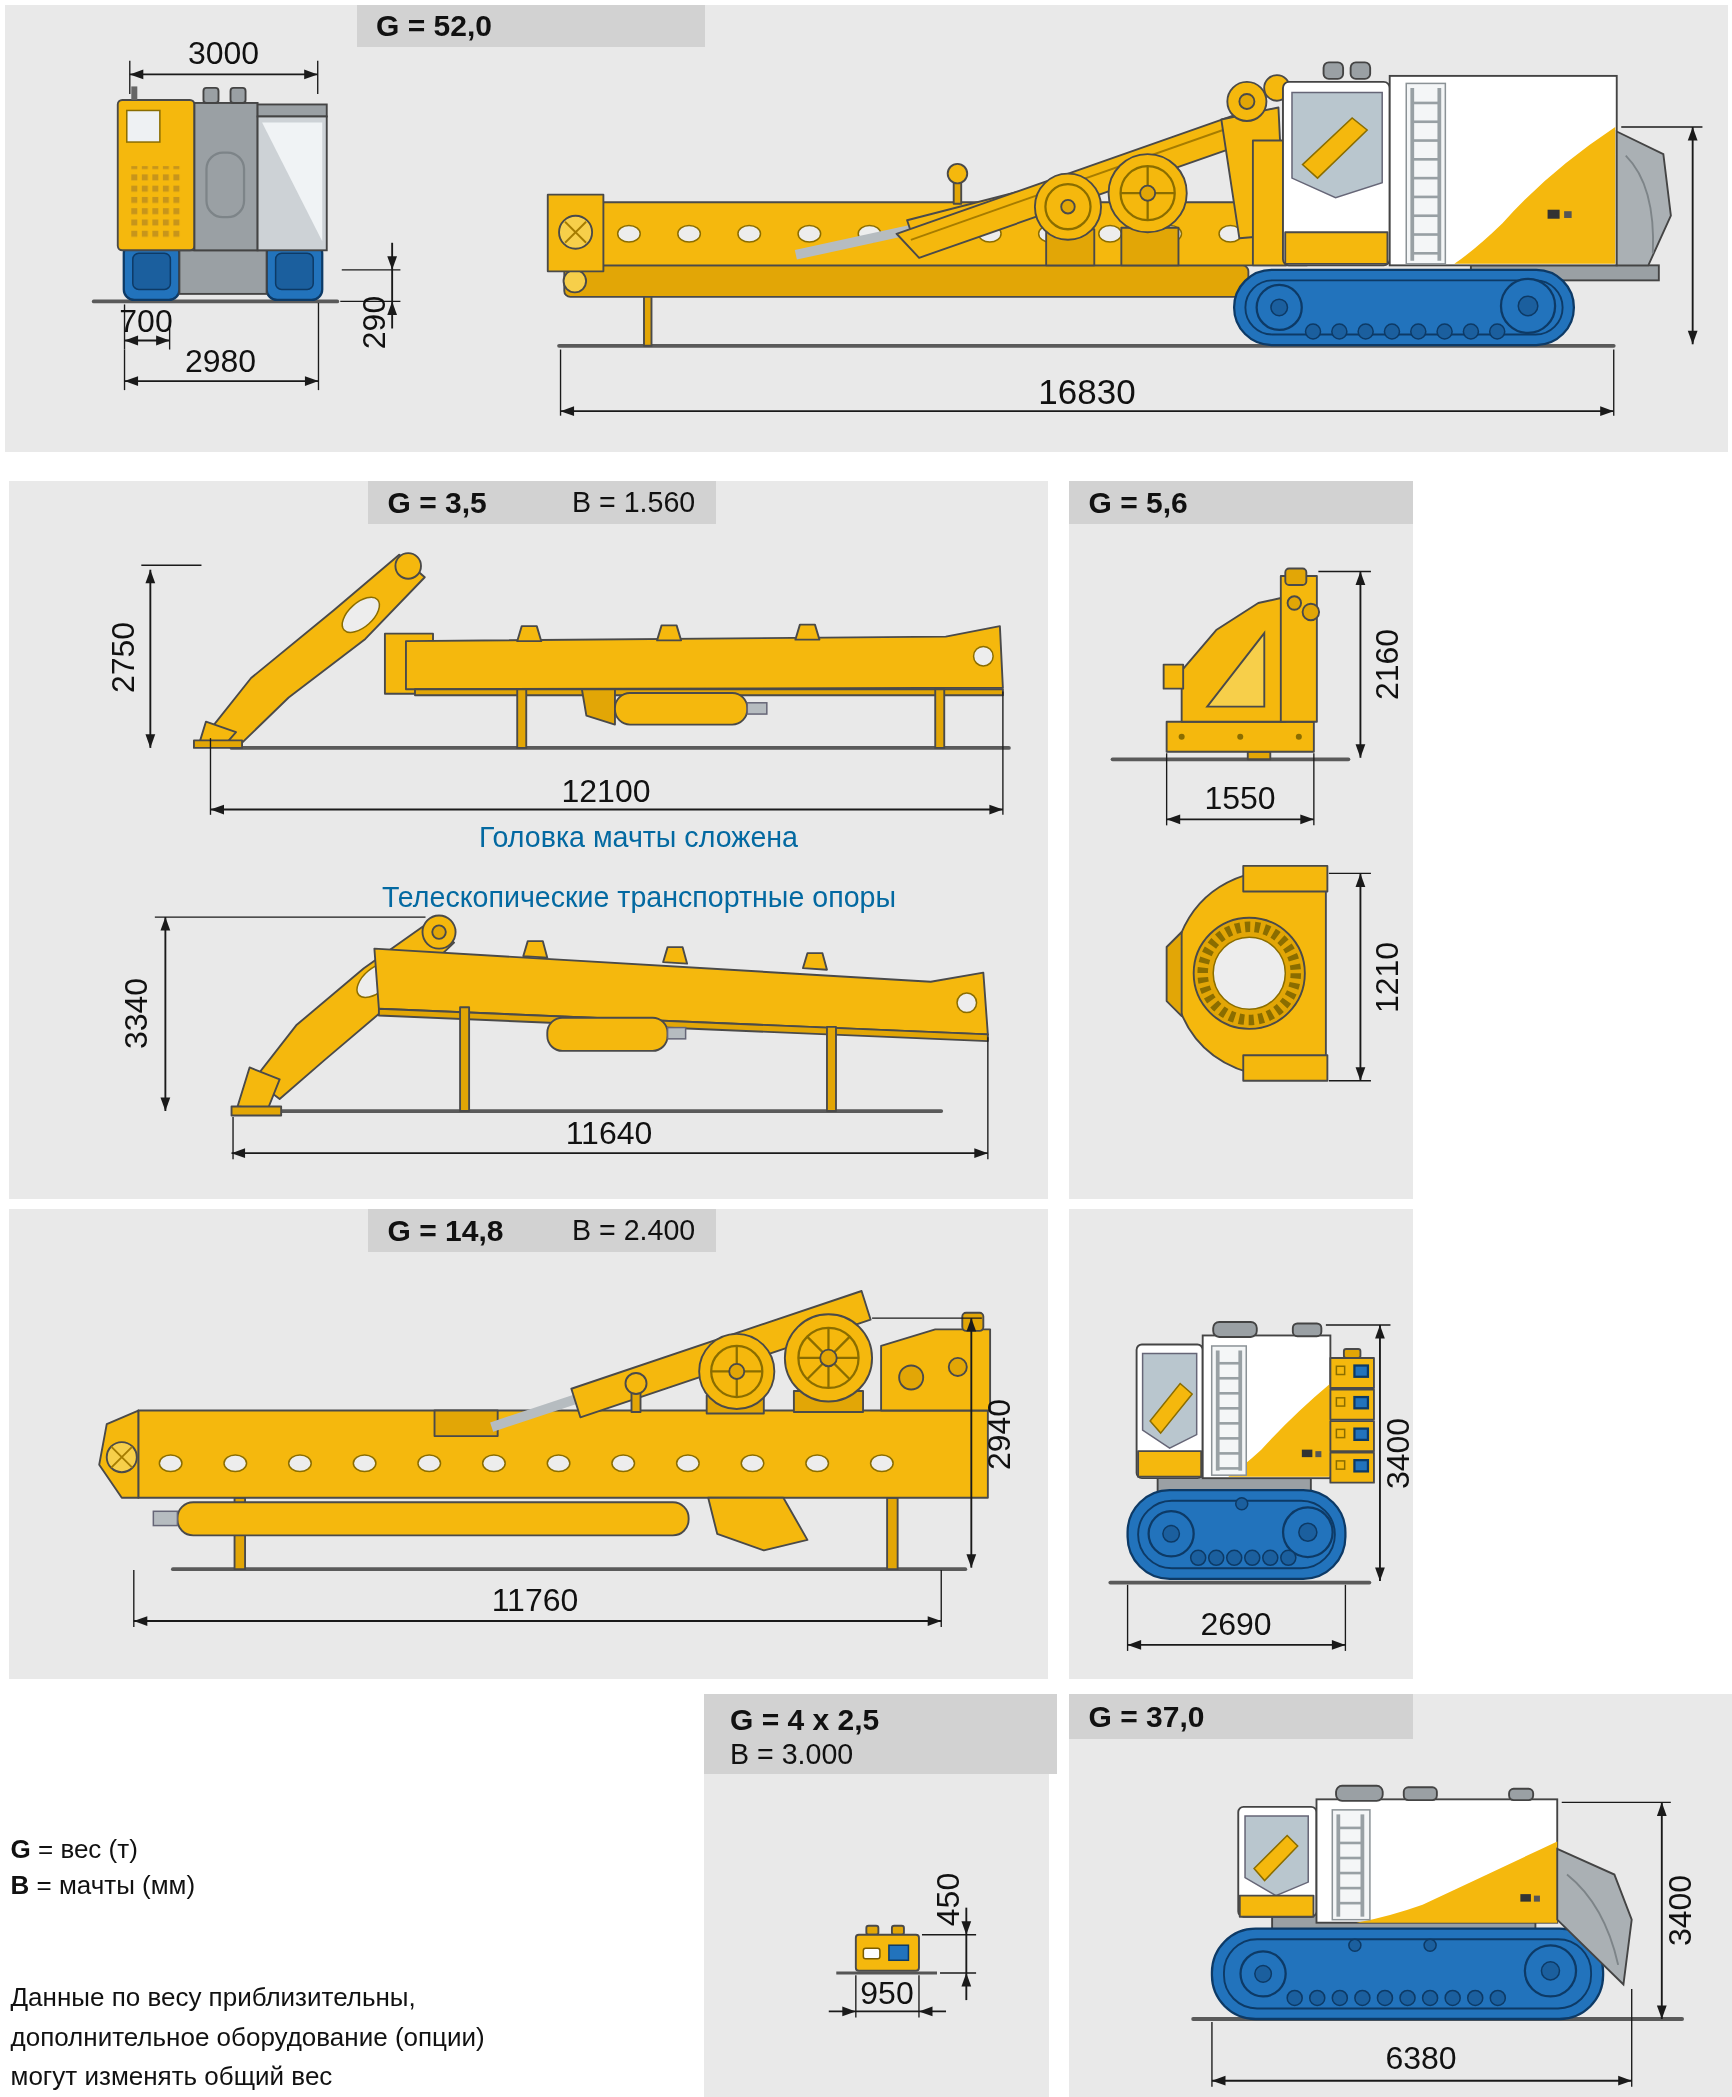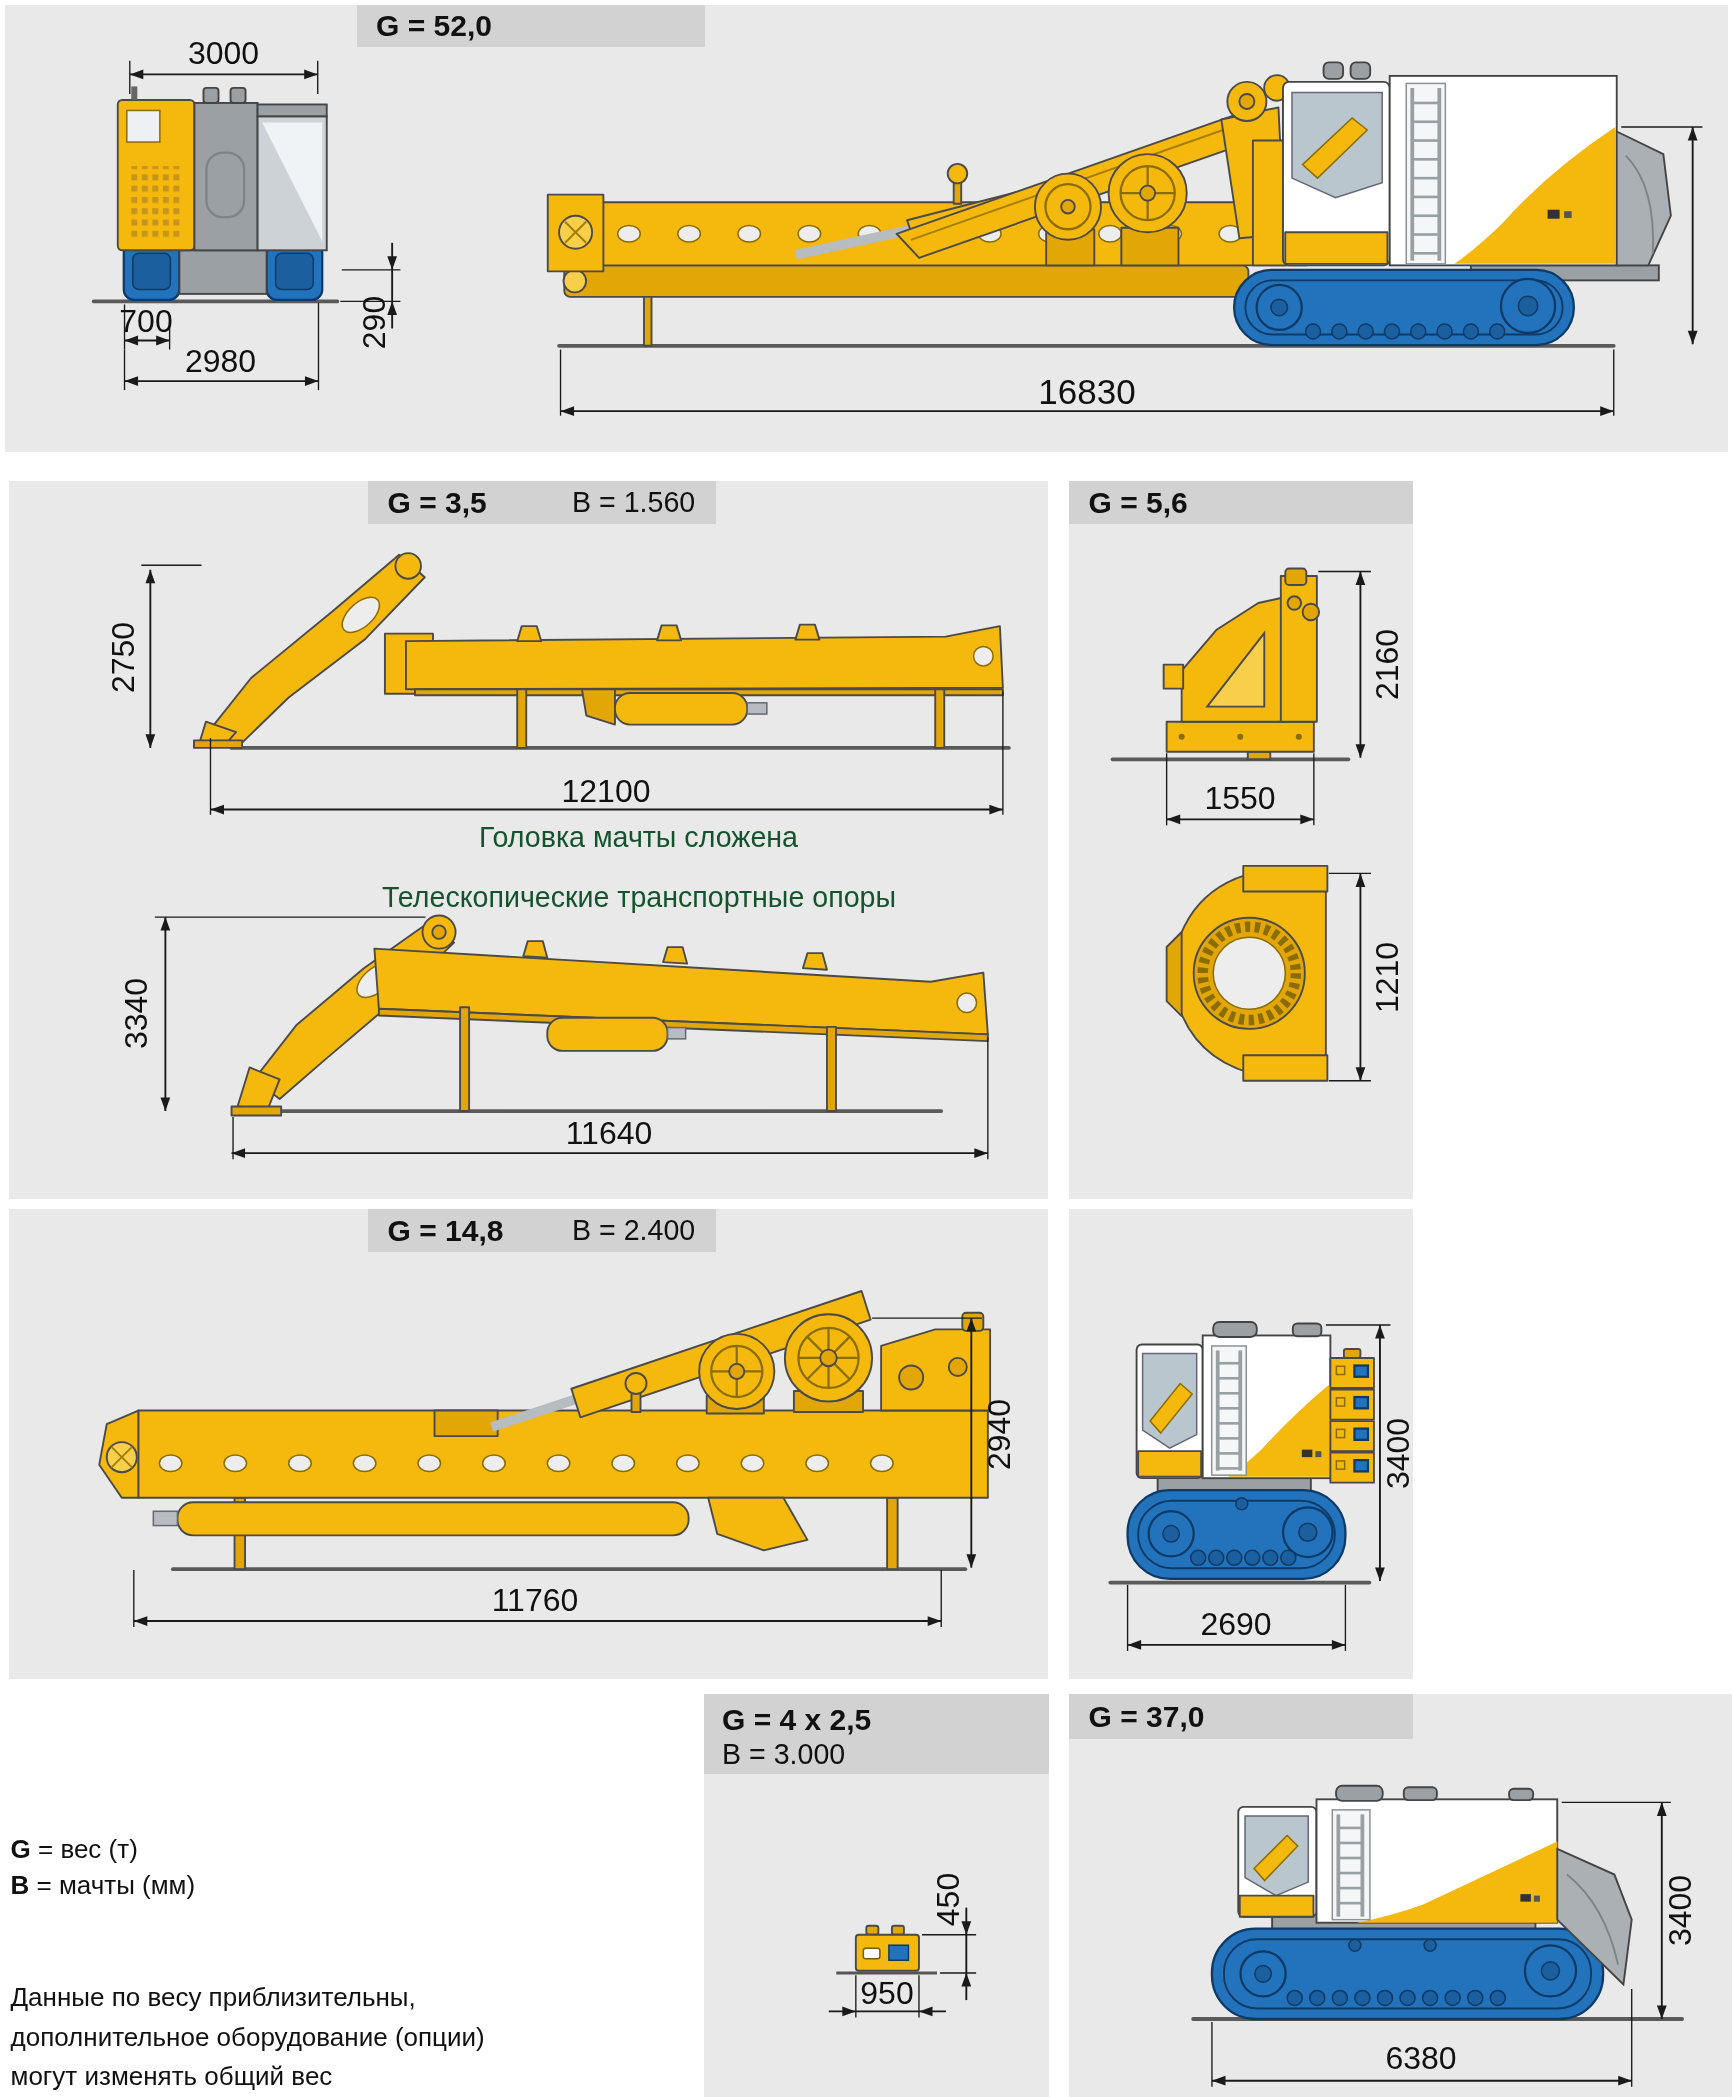"Головка мачты сложена" .cap { color: #14532d -> #0369a1 }
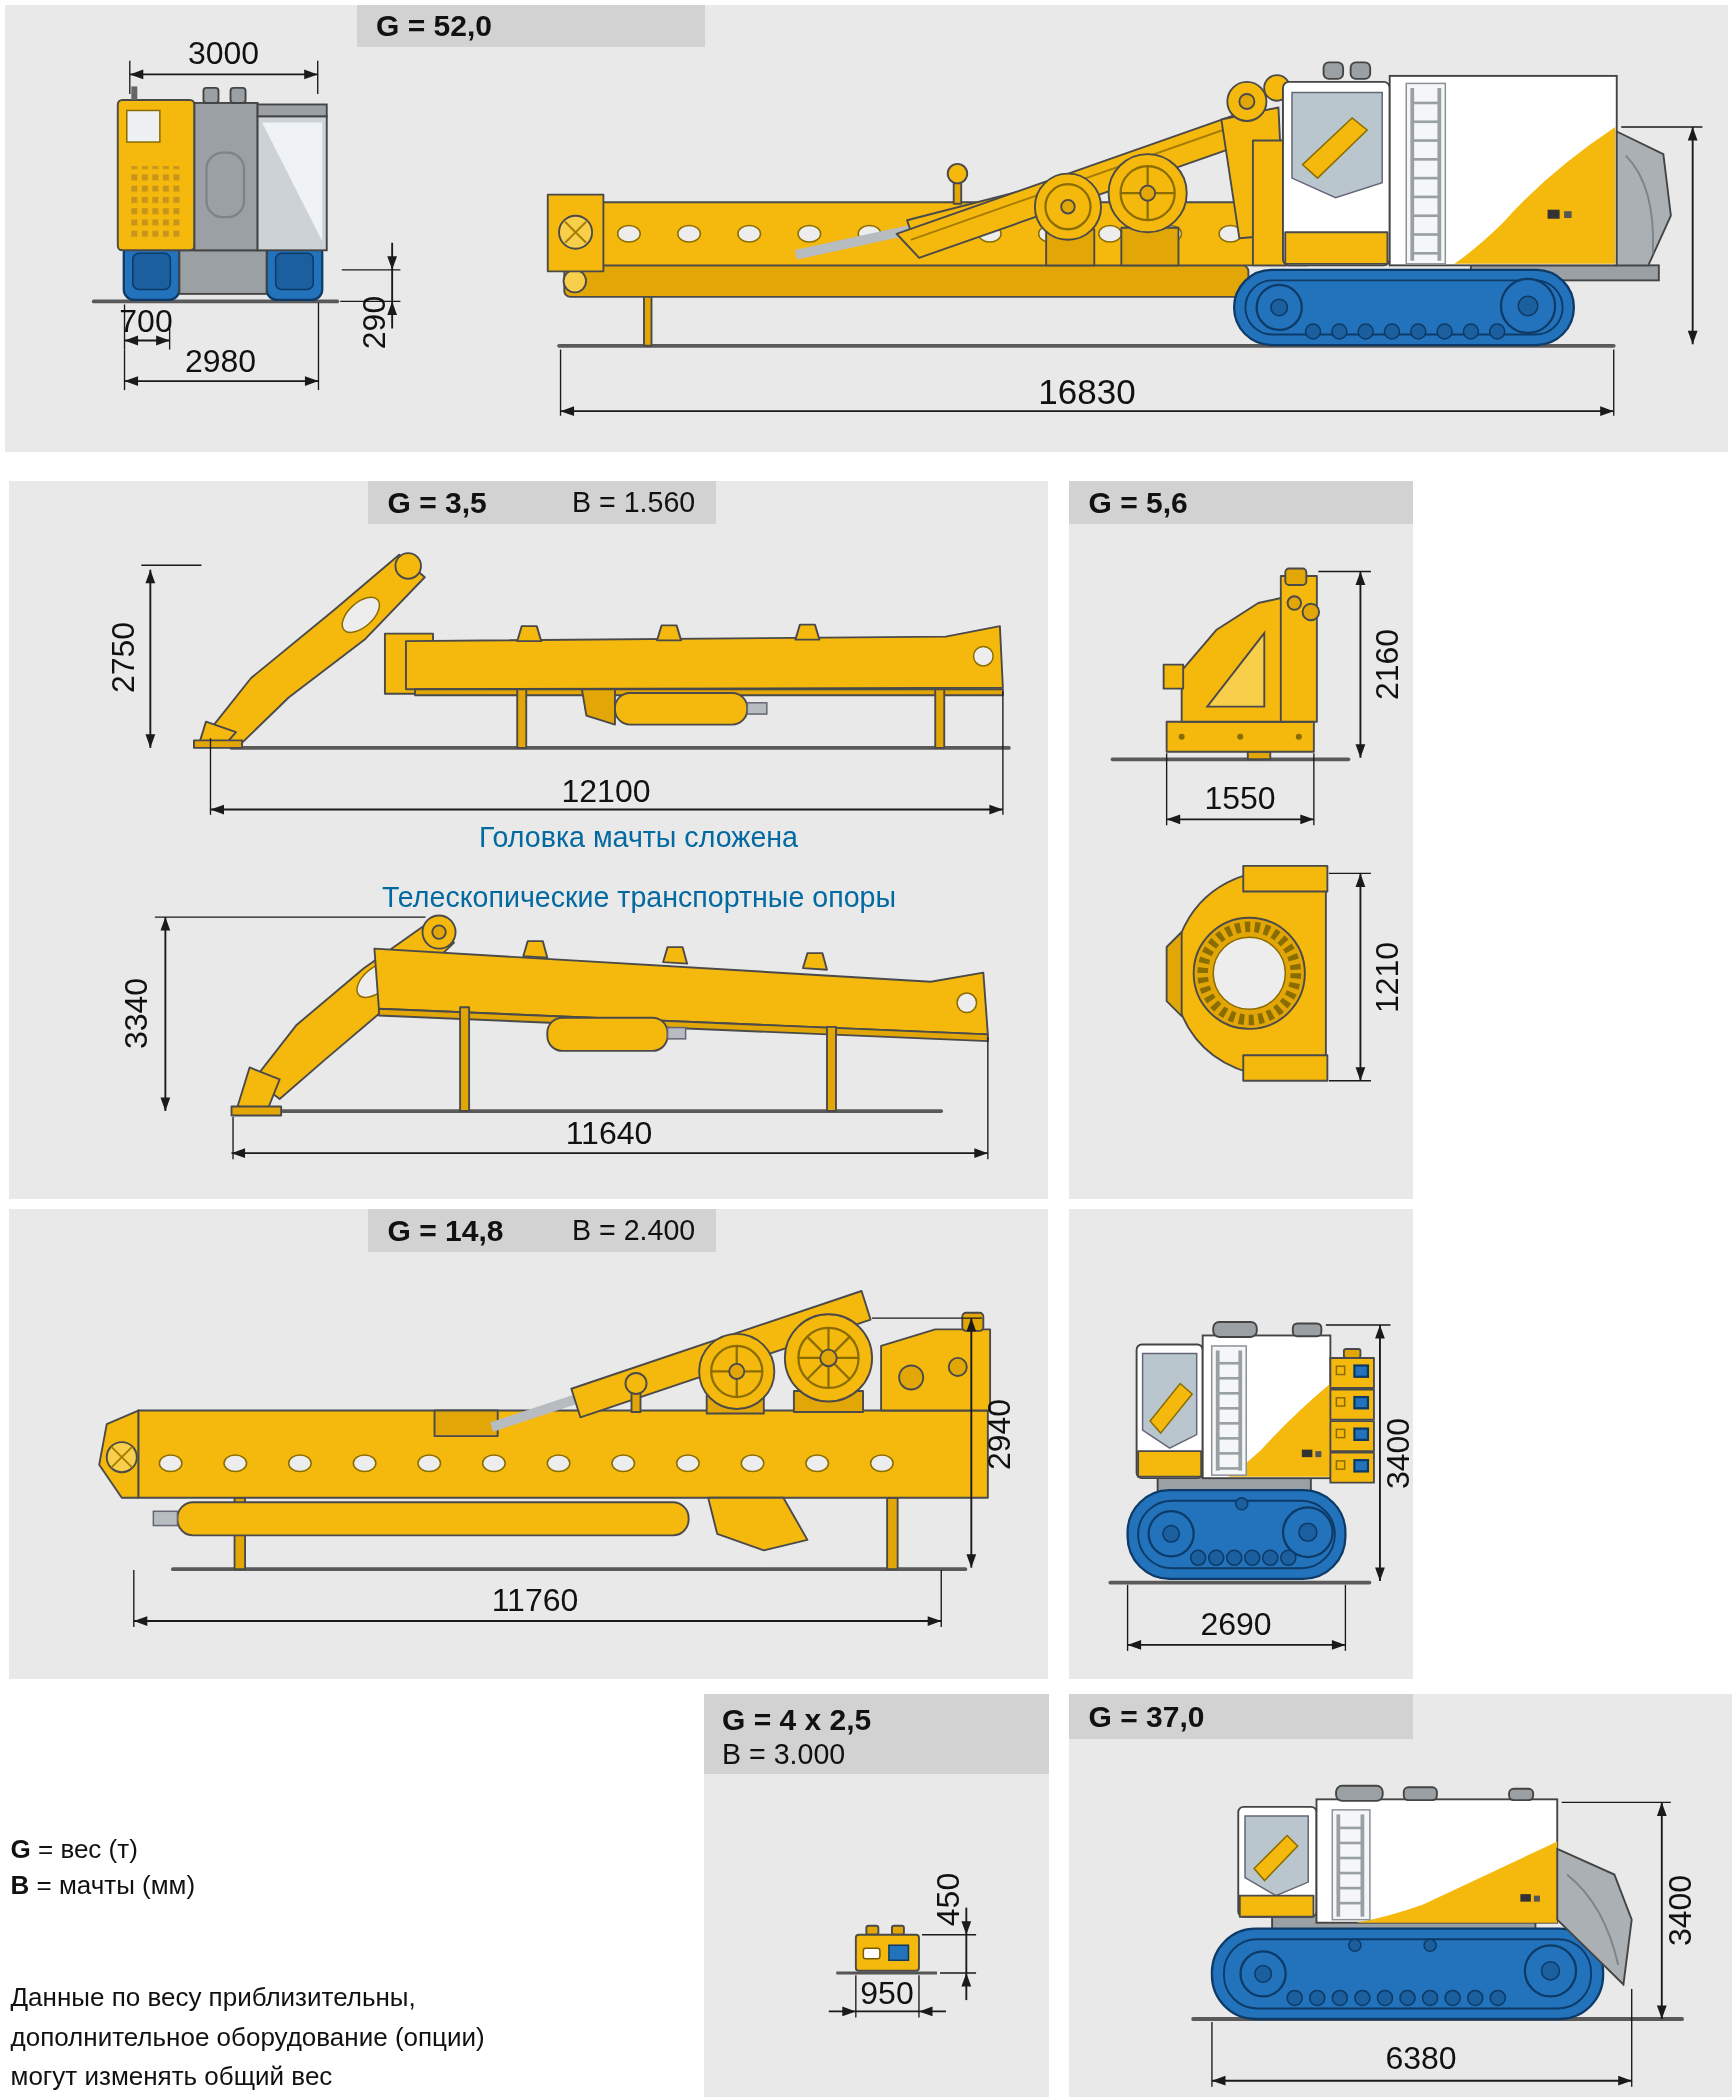"G = 4 x 2,5" div.hdr2 { padding-left: none -> 8px }
